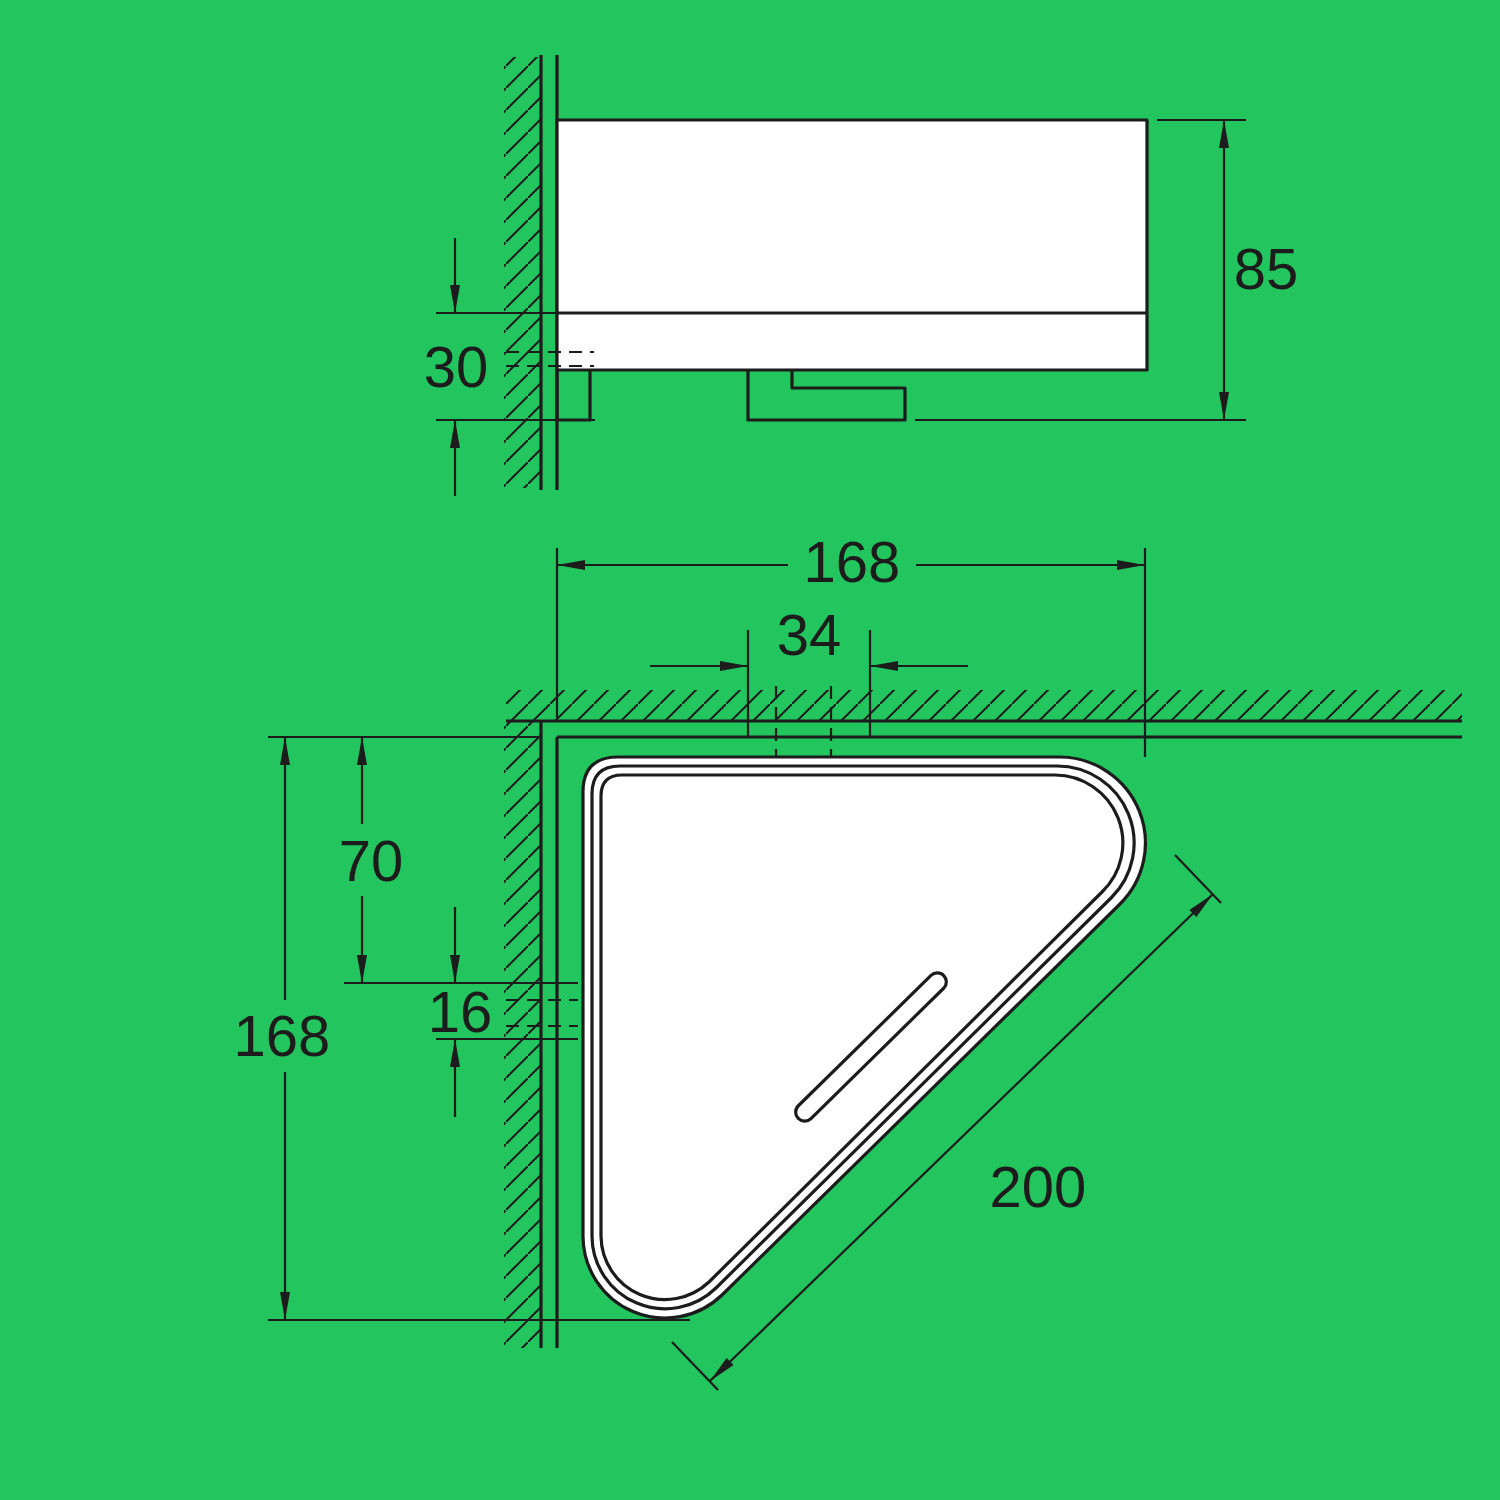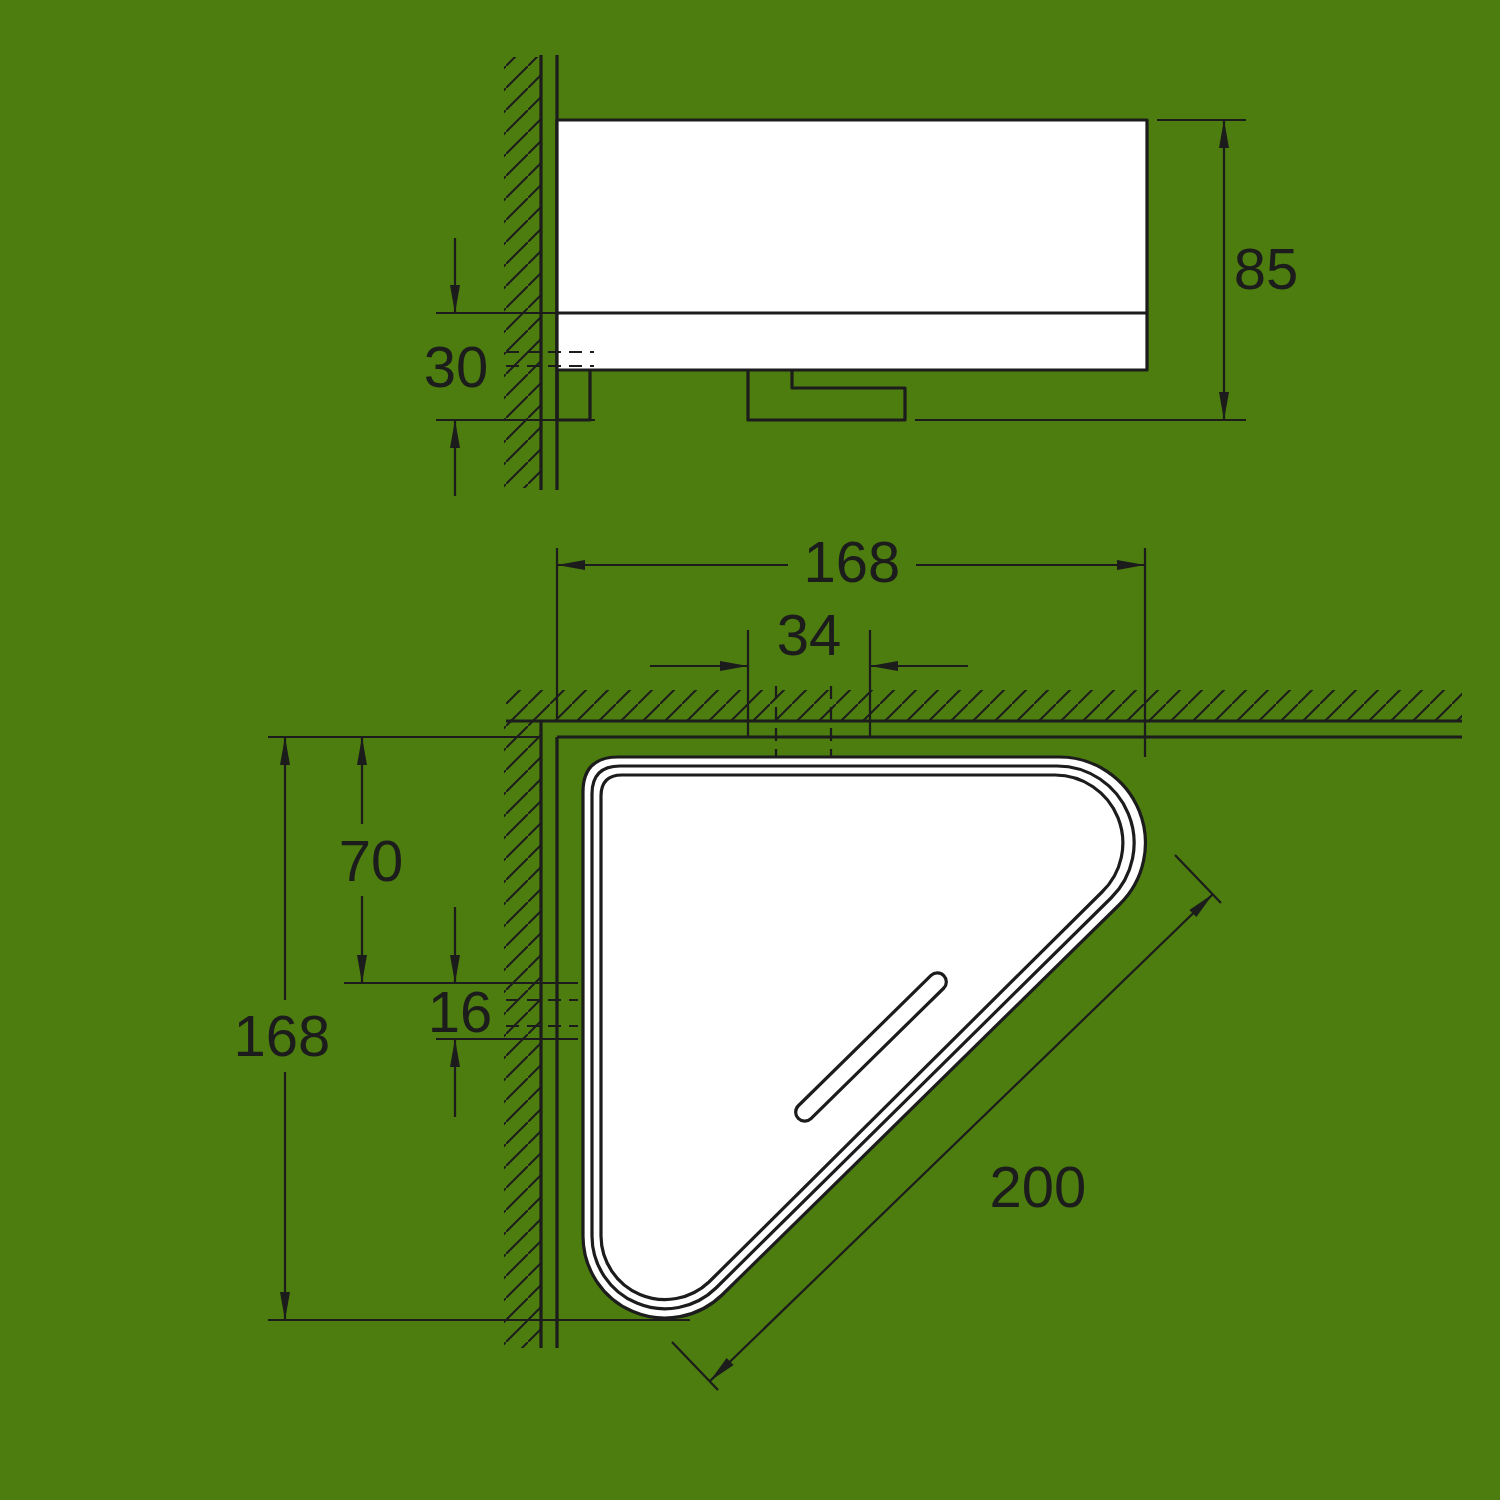"85" .stage { background: #4d7c0f -> #22c55e }
